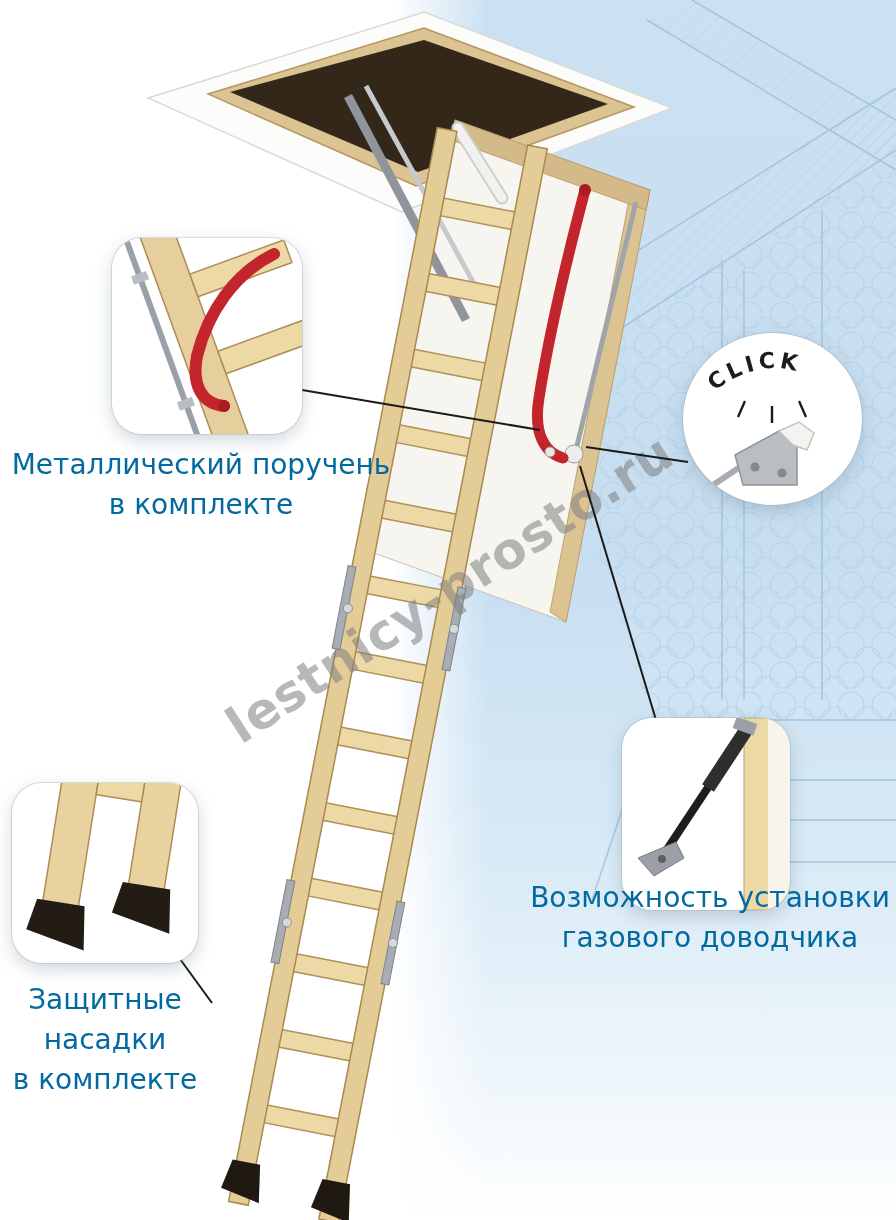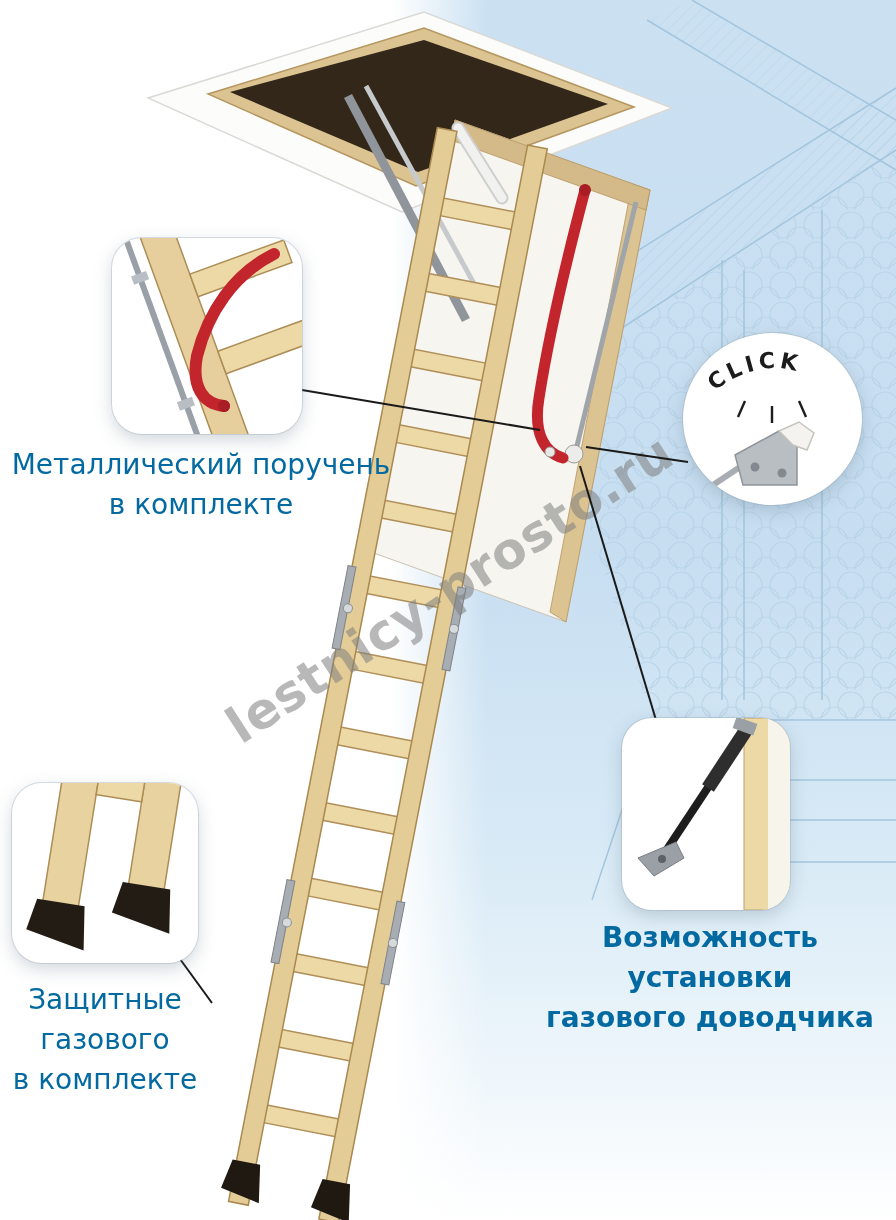"Возможность установки" #label-gas { font-weight: bold -> none; top: 918px -> 878px }
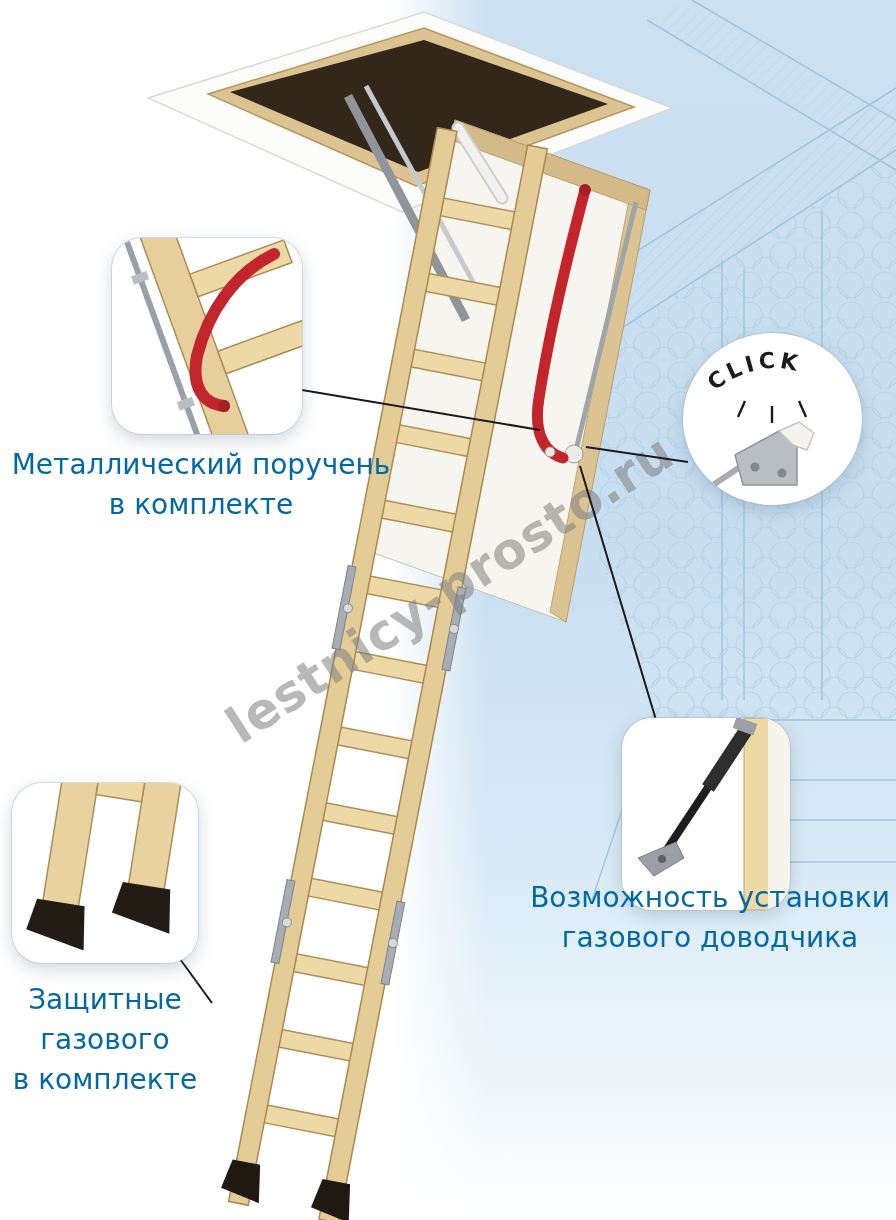"Защитные" div.label { text: газового -> насадки }
